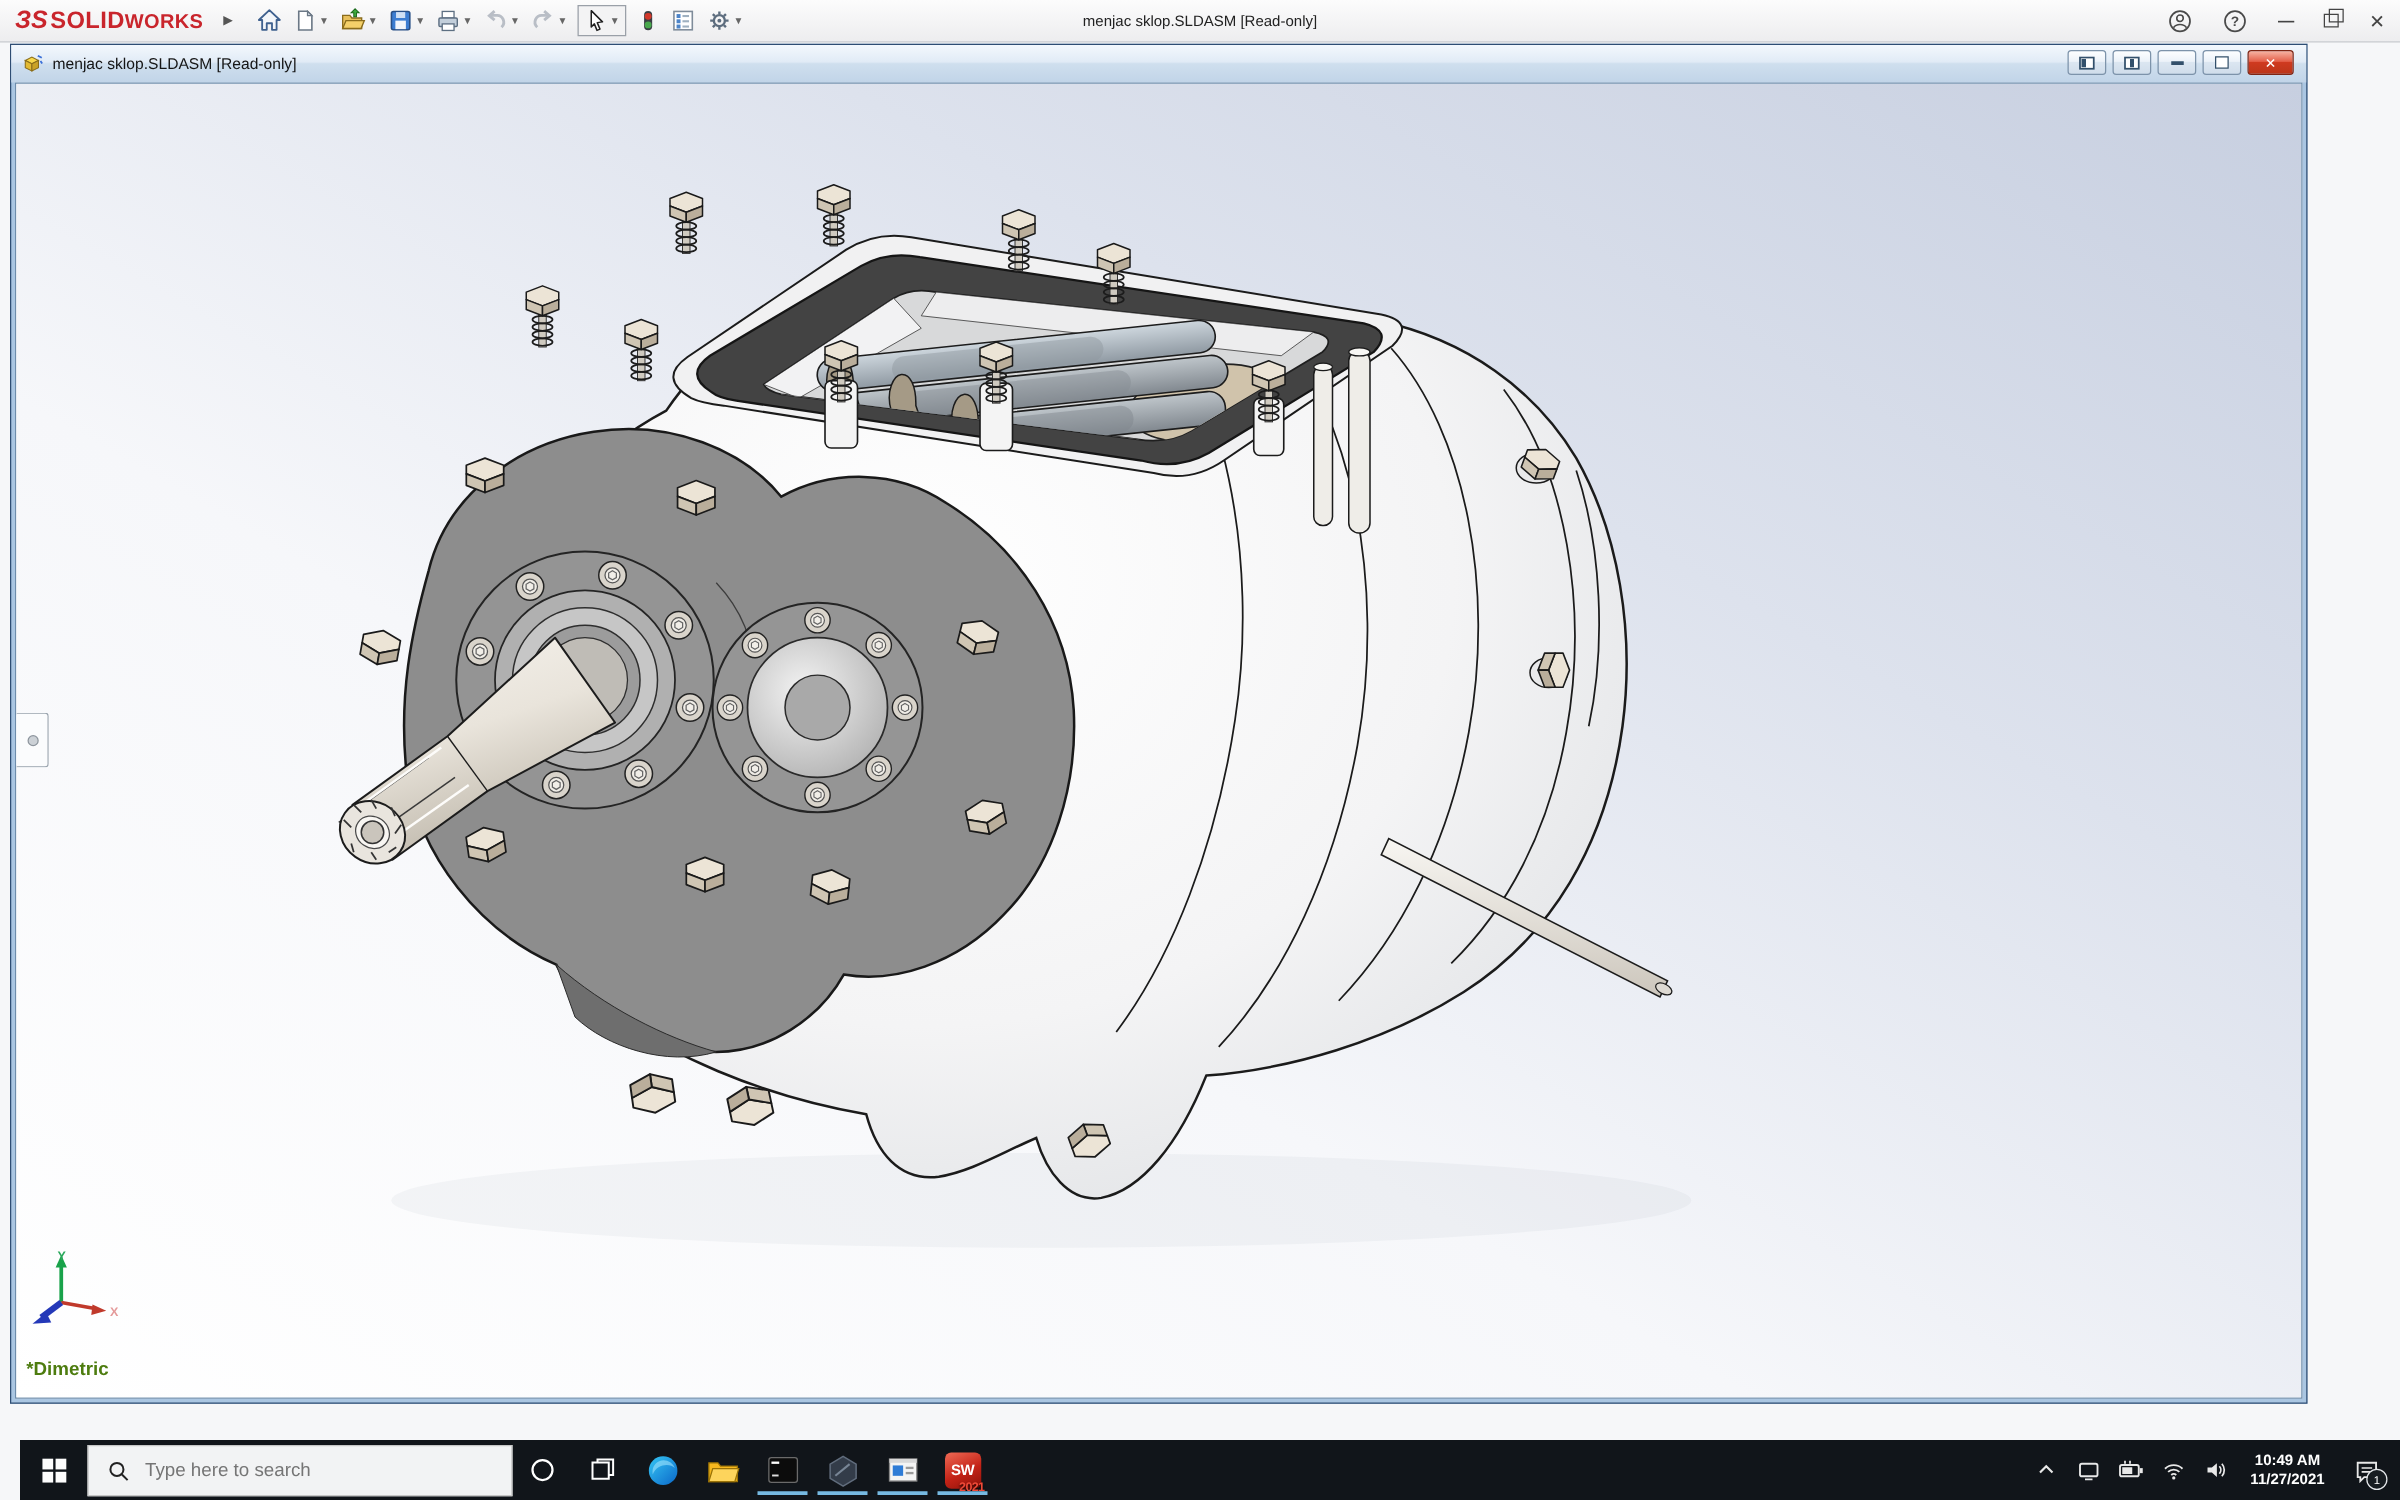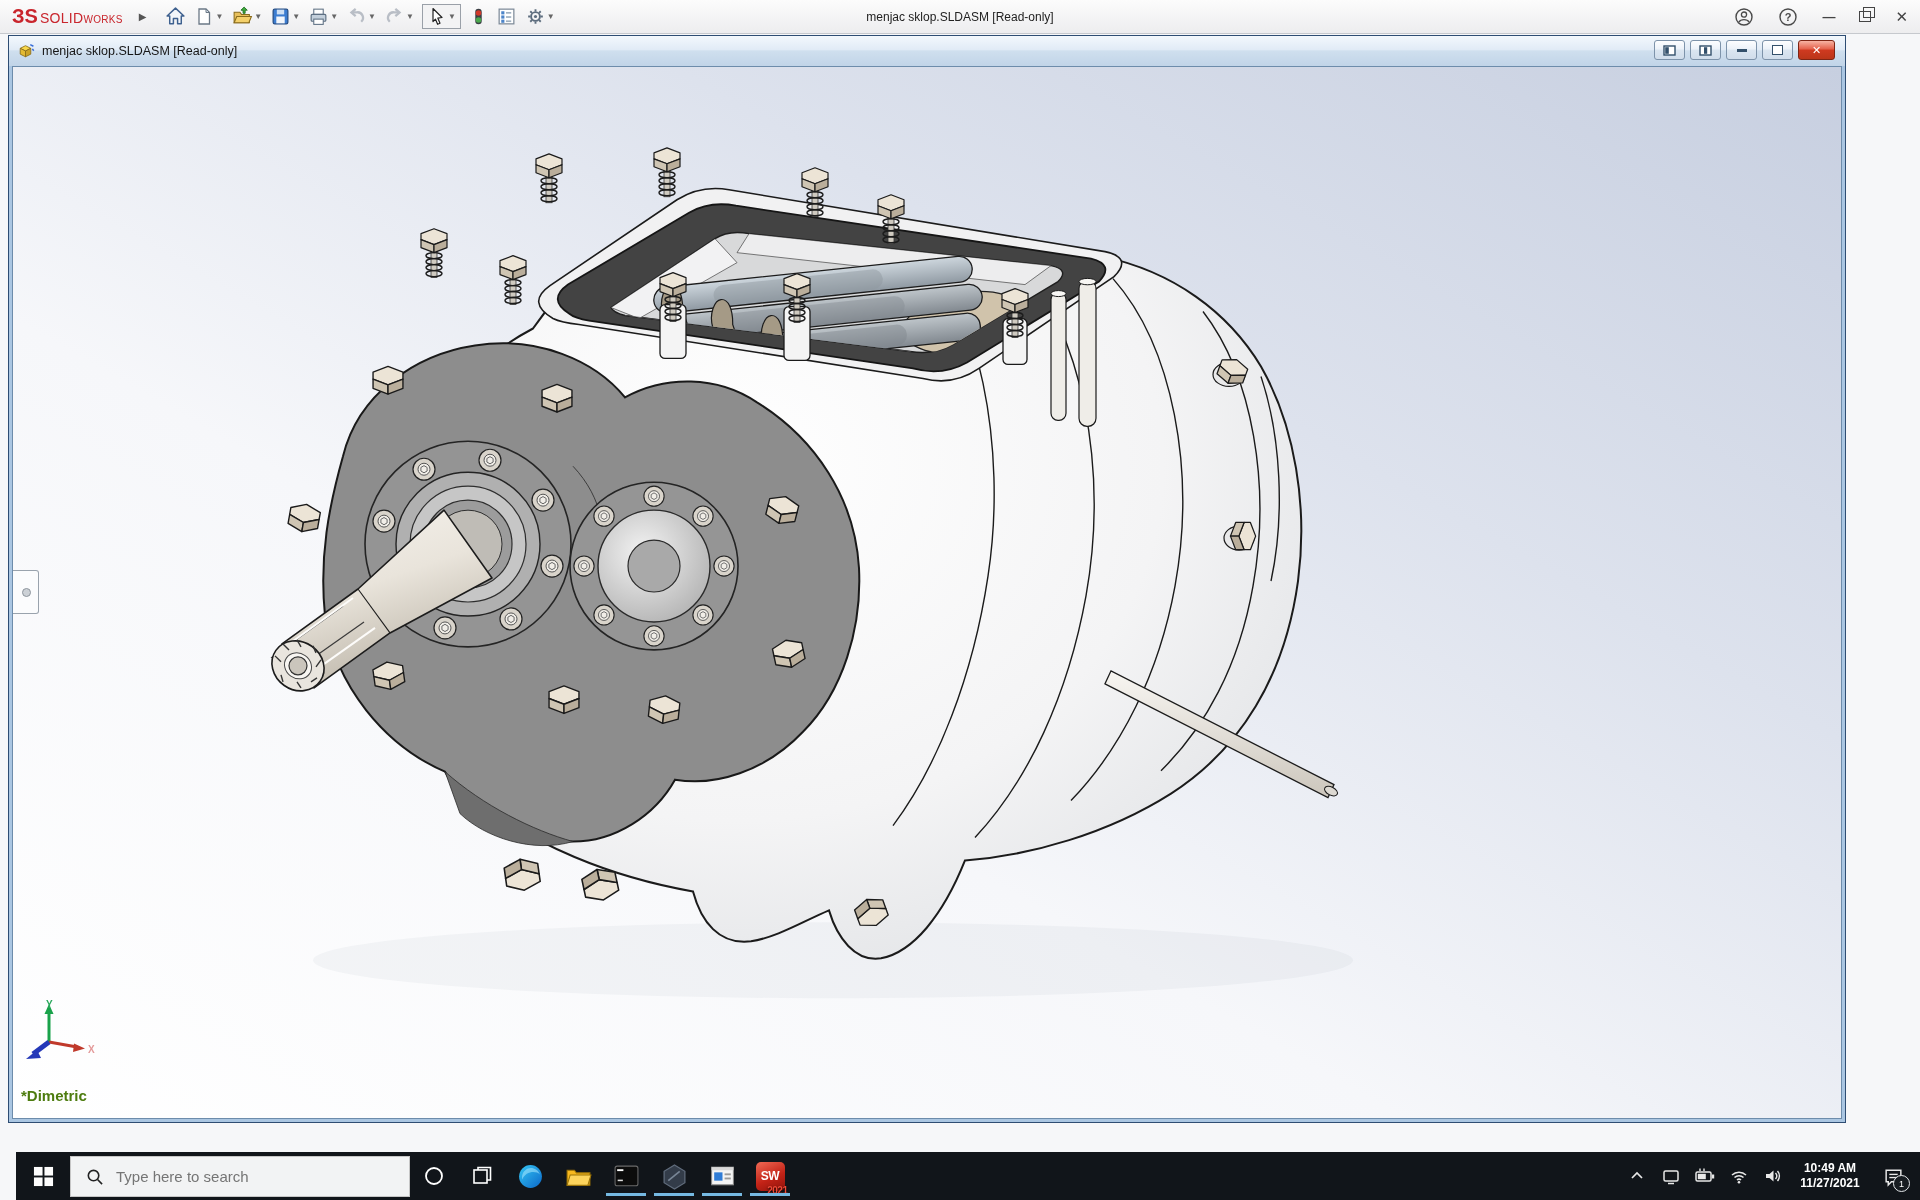"ЗS" .brand-glyph { font-style: none -> italic }
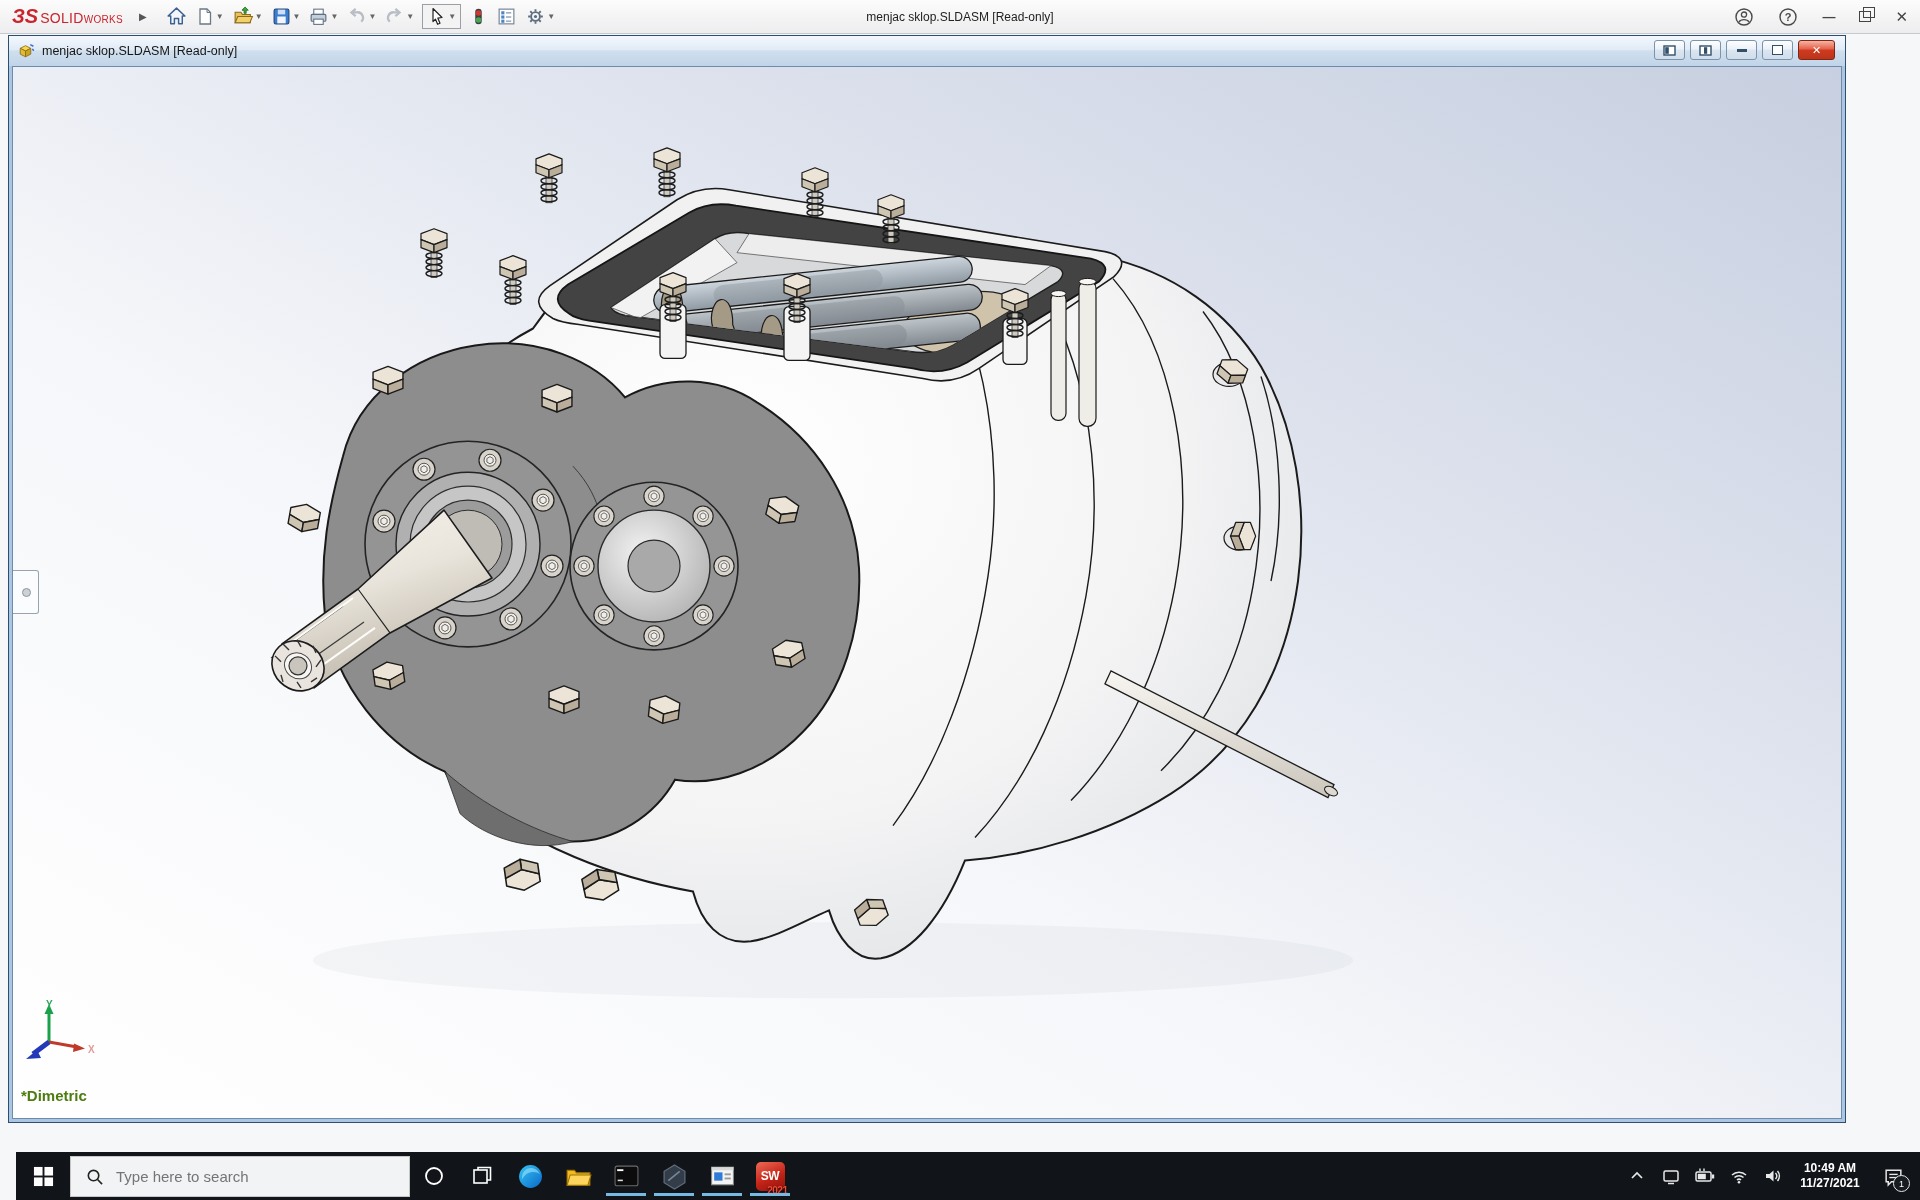"SOLID" .brand-solid { font-size: 14px -> 19px; font-weight: normal -> bold }
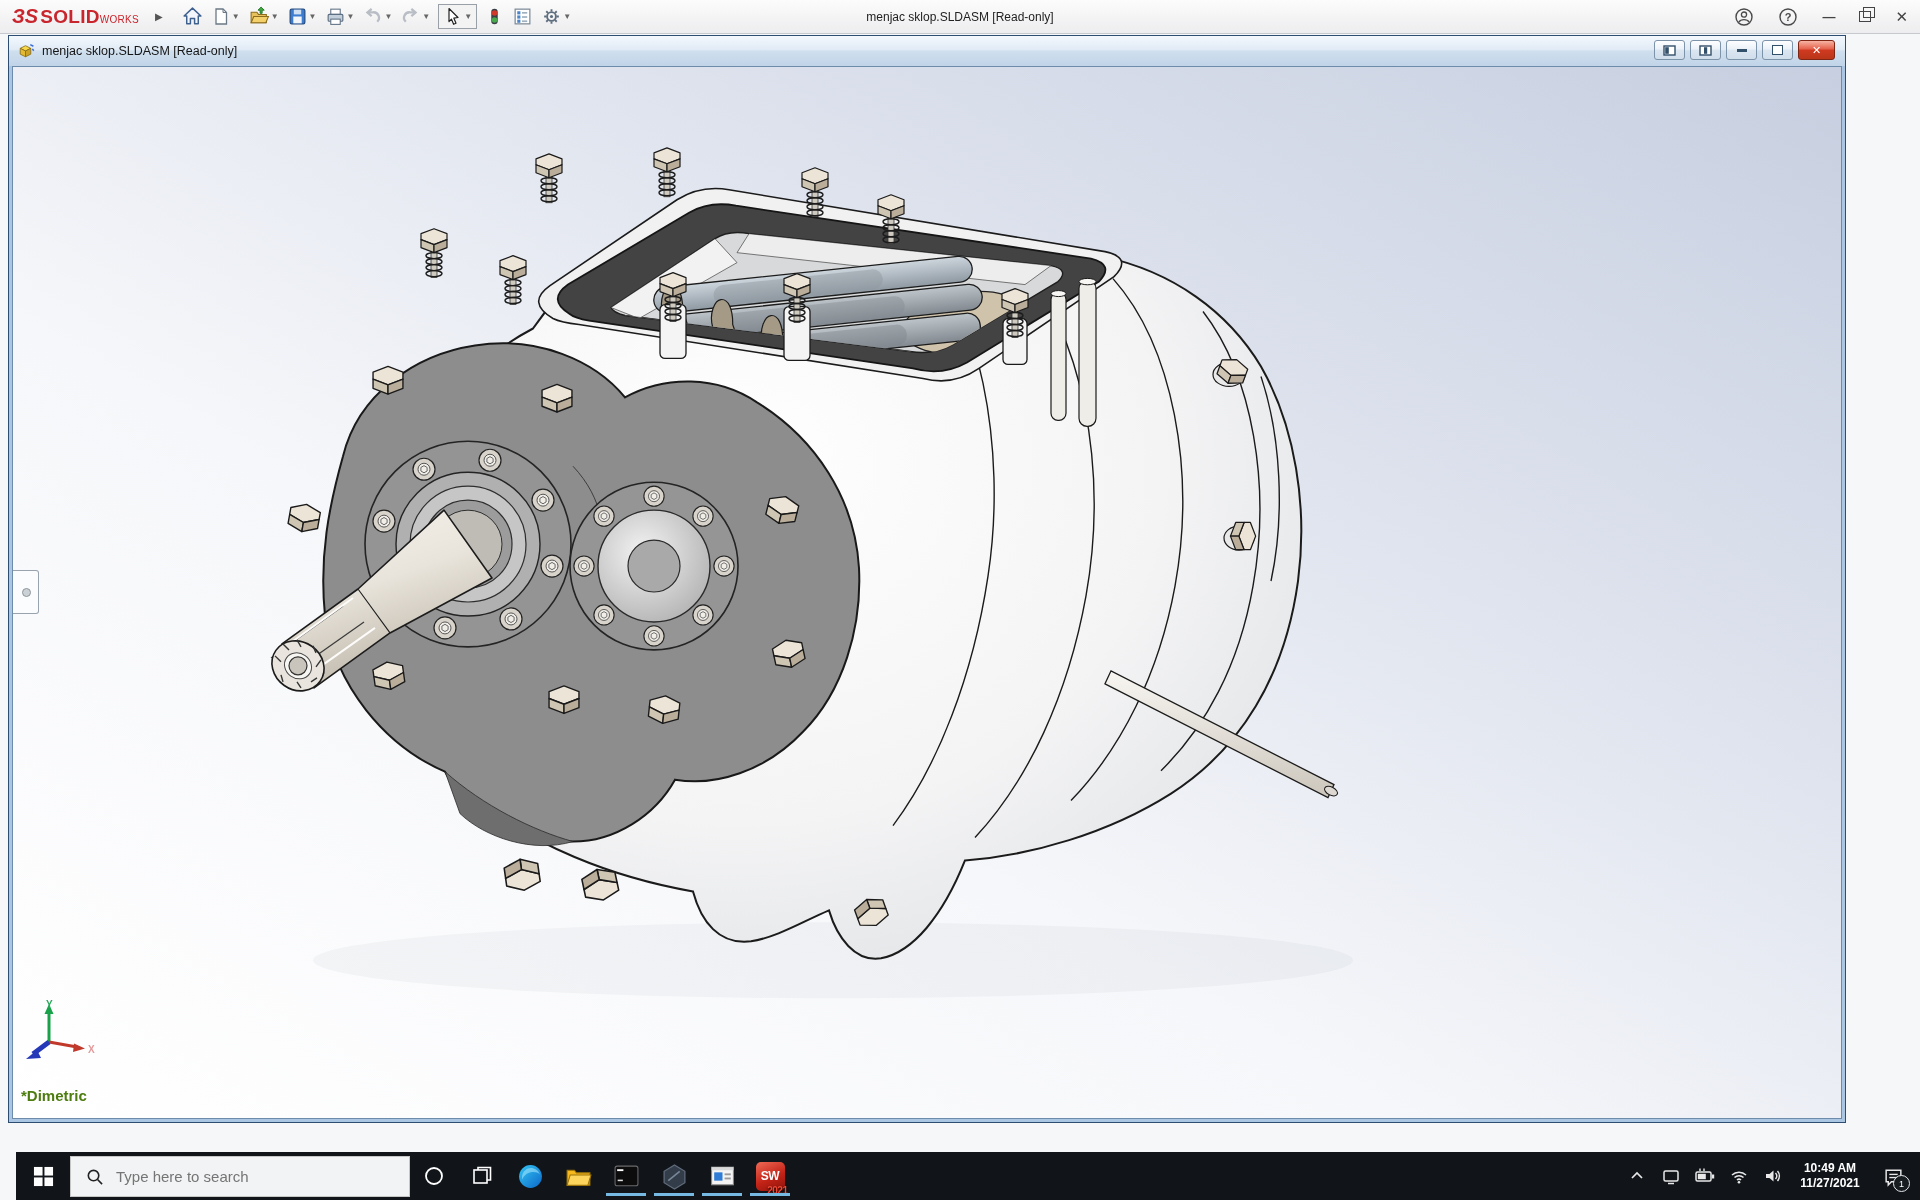"WORKS" .brand-works { font-size: 10px -> 16px; font-weight: 400 -> 700 }
